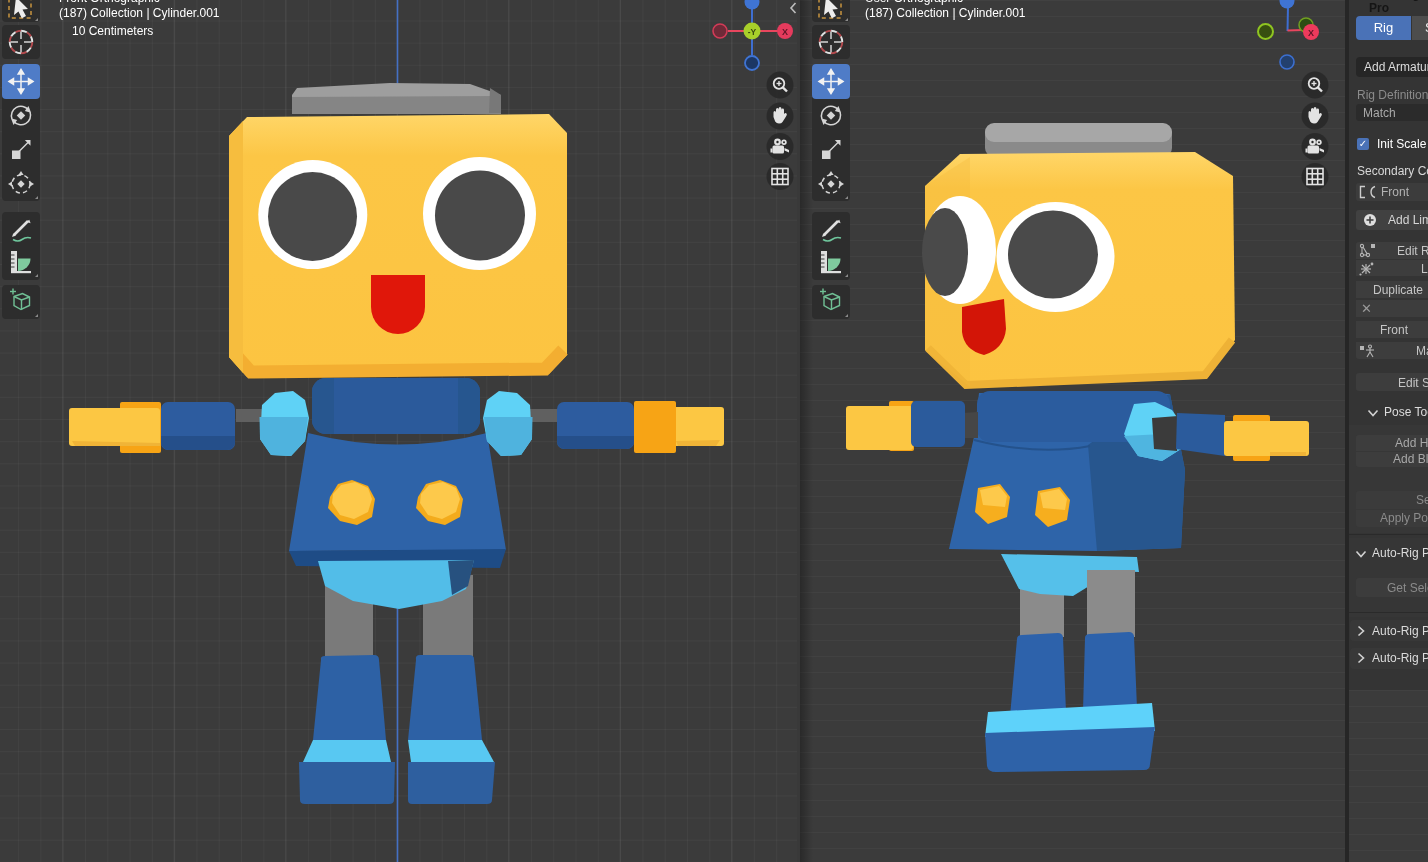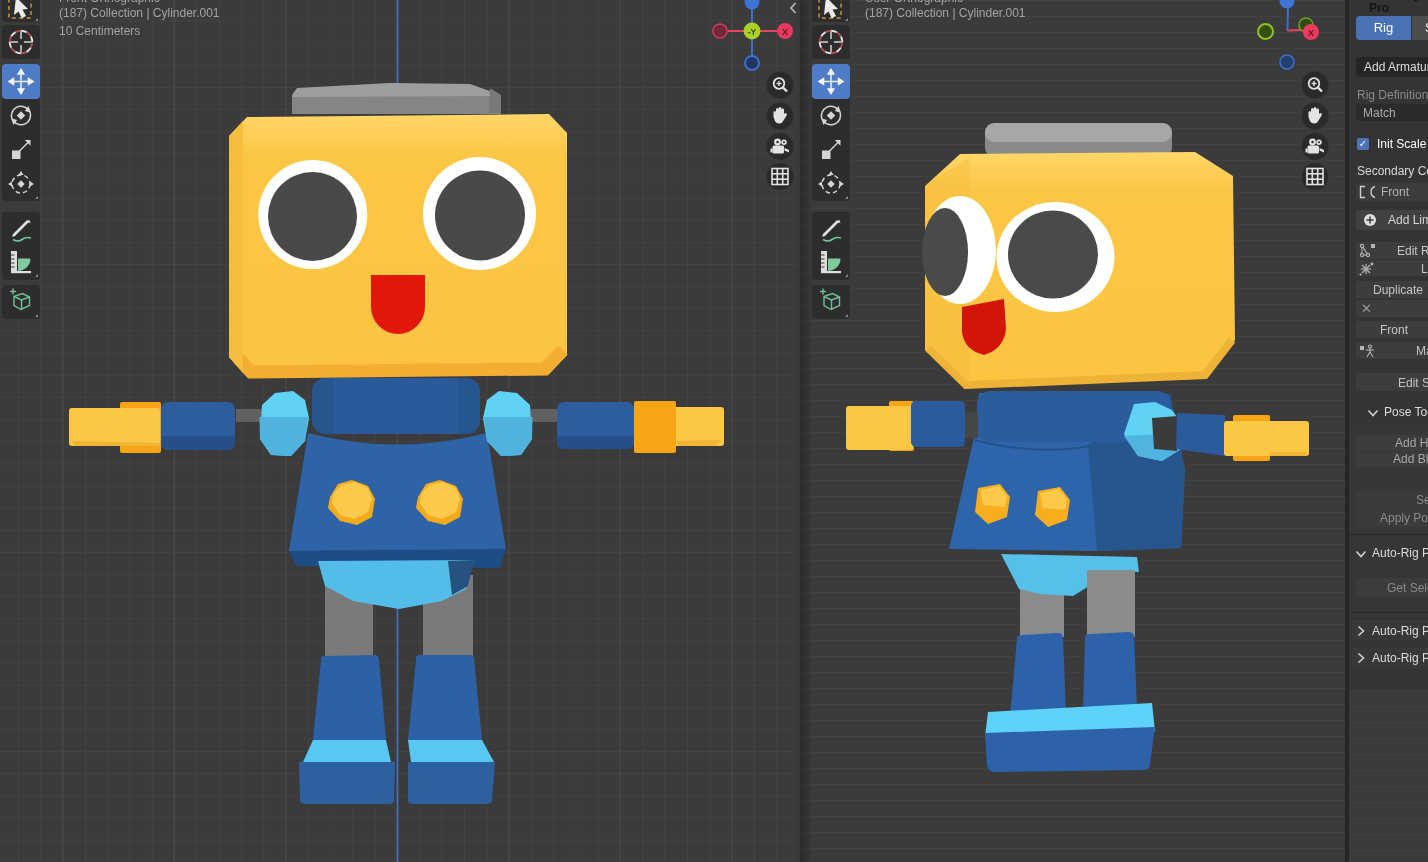"(187) Collection | Cylinder.001" .hdr { color: #a3a3a3 -> #ffffff }
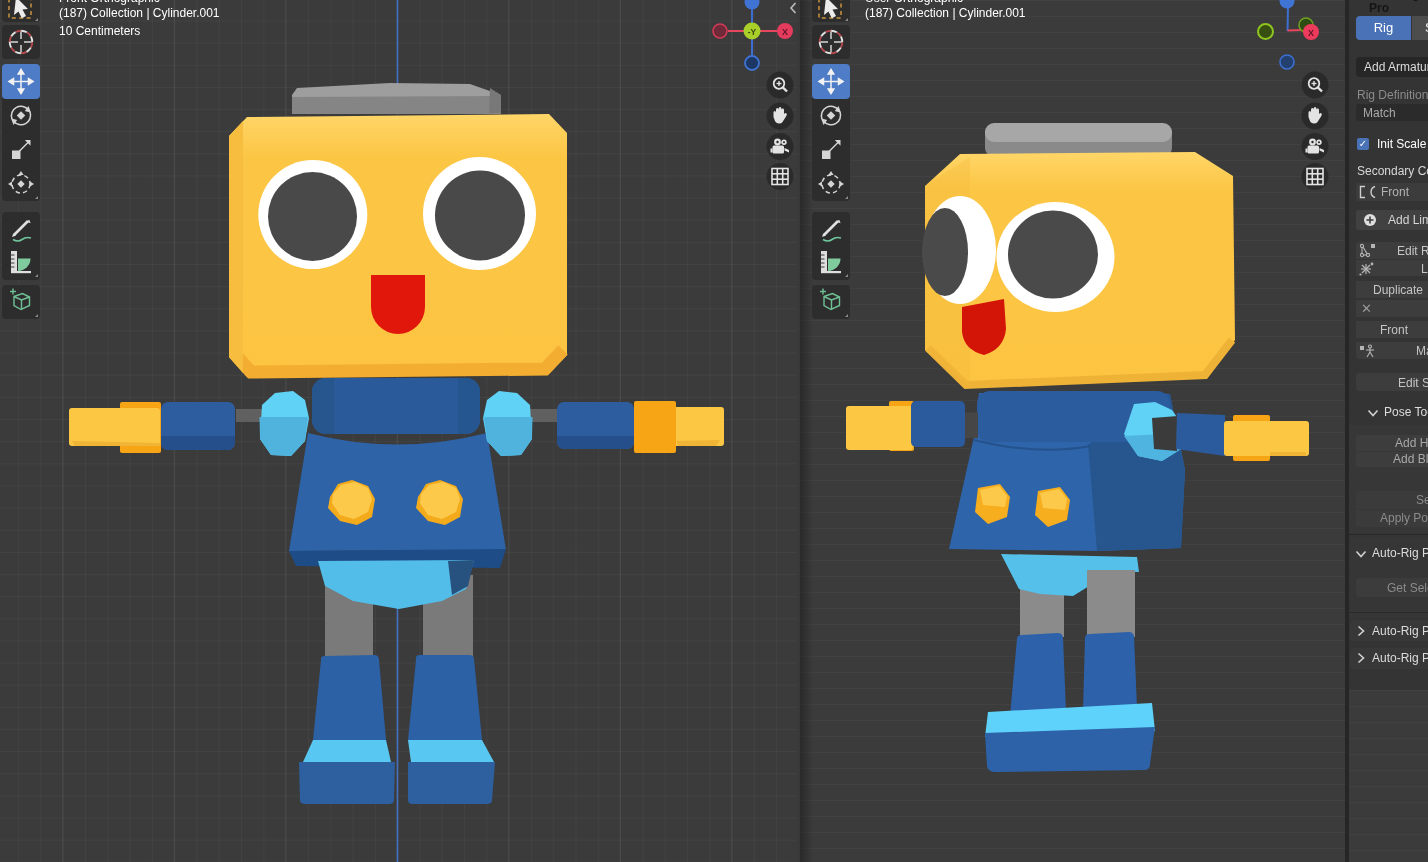"10 Centimeters" div.hdr { left: 59px -> 72px }
